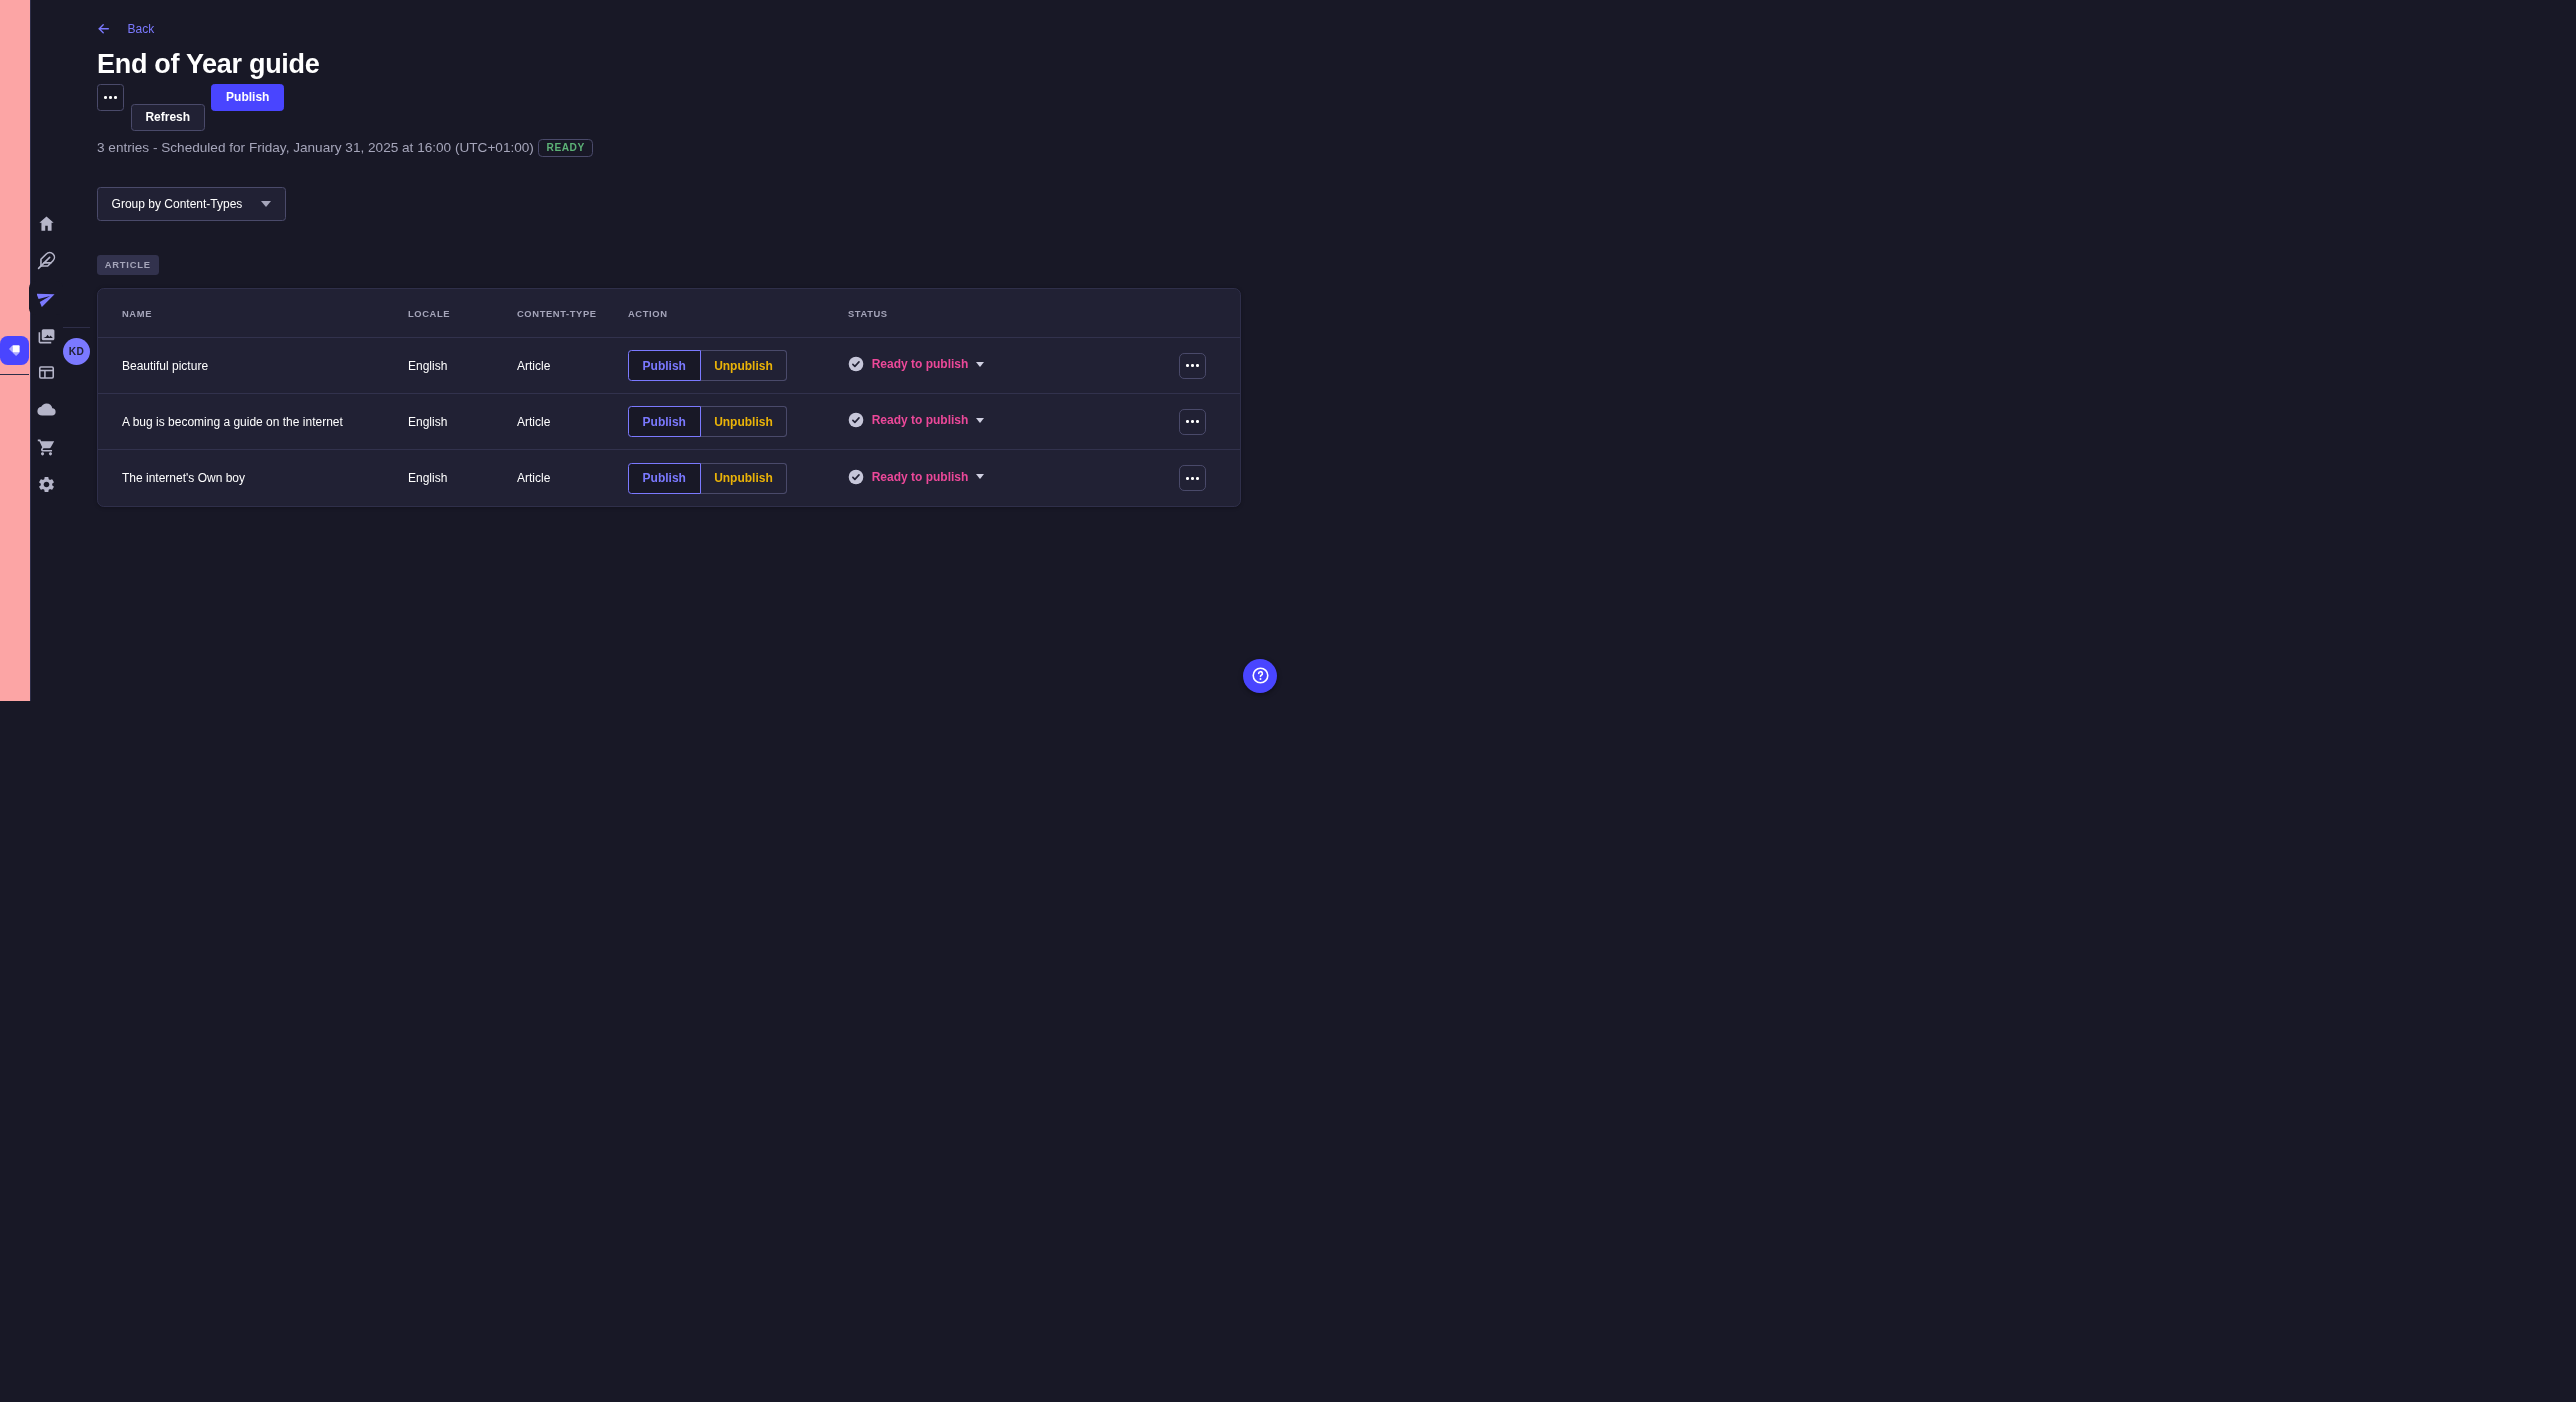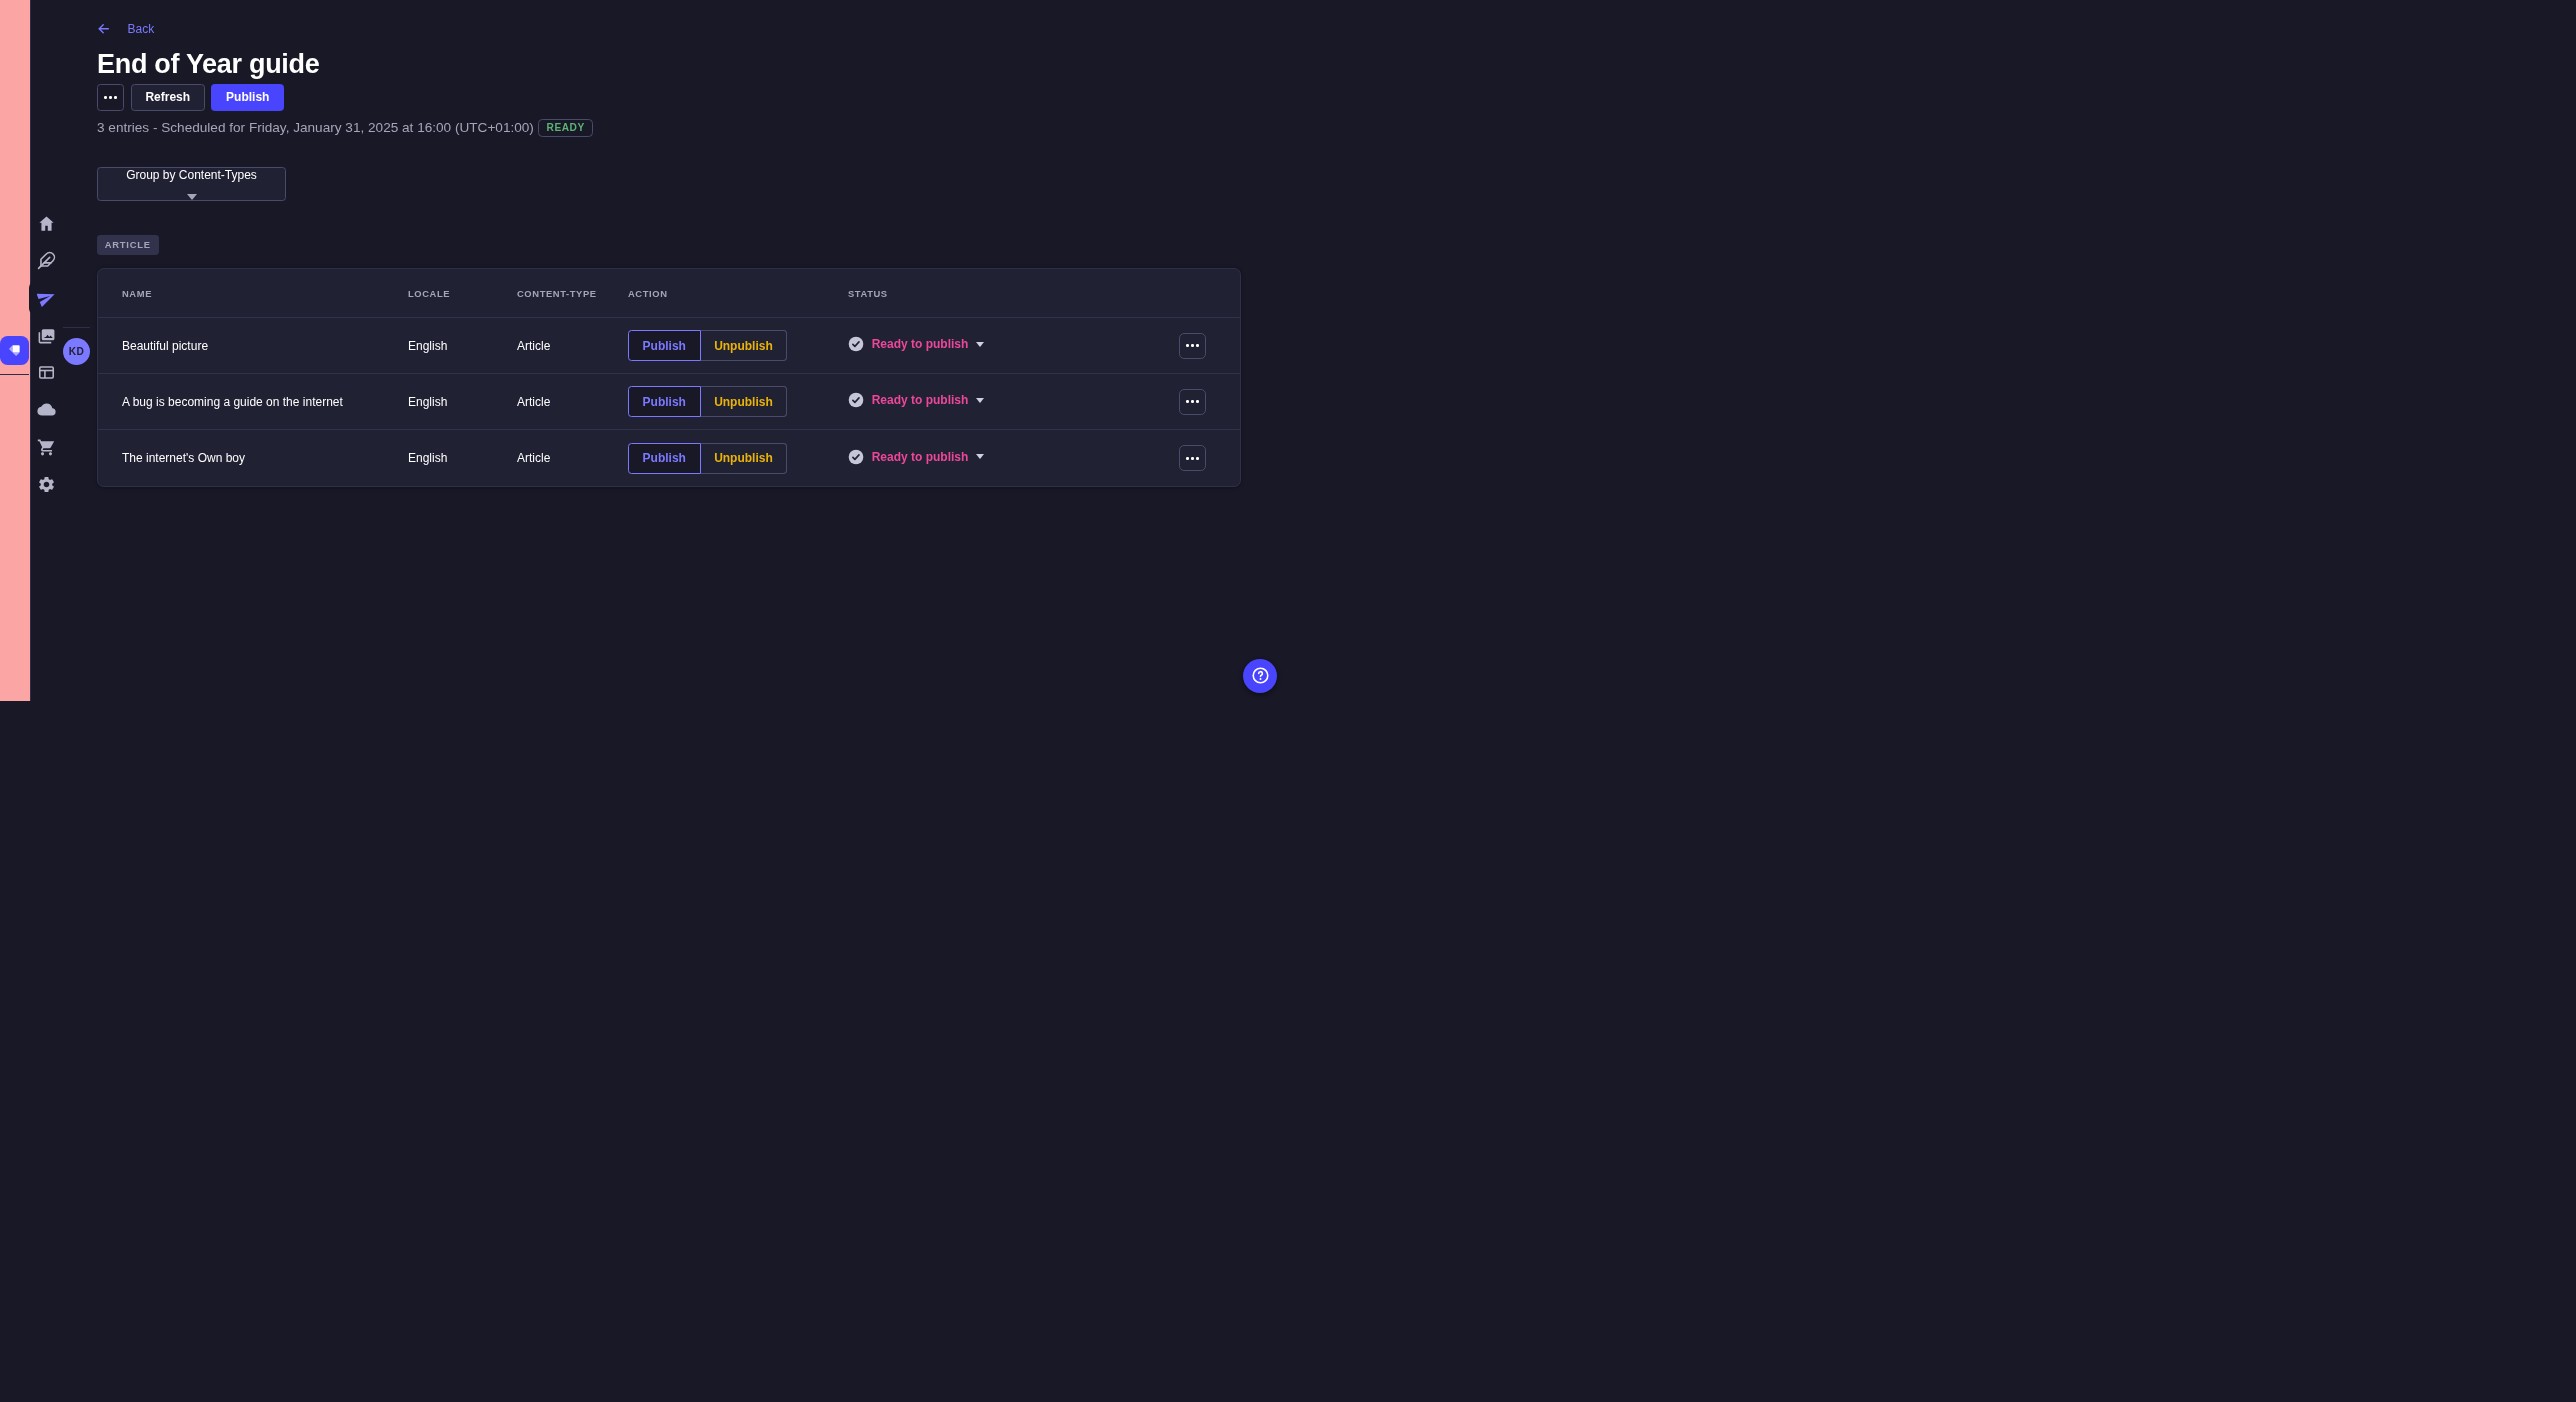"Refresh" .btn.tertiary { margin-top: none -> 20px }
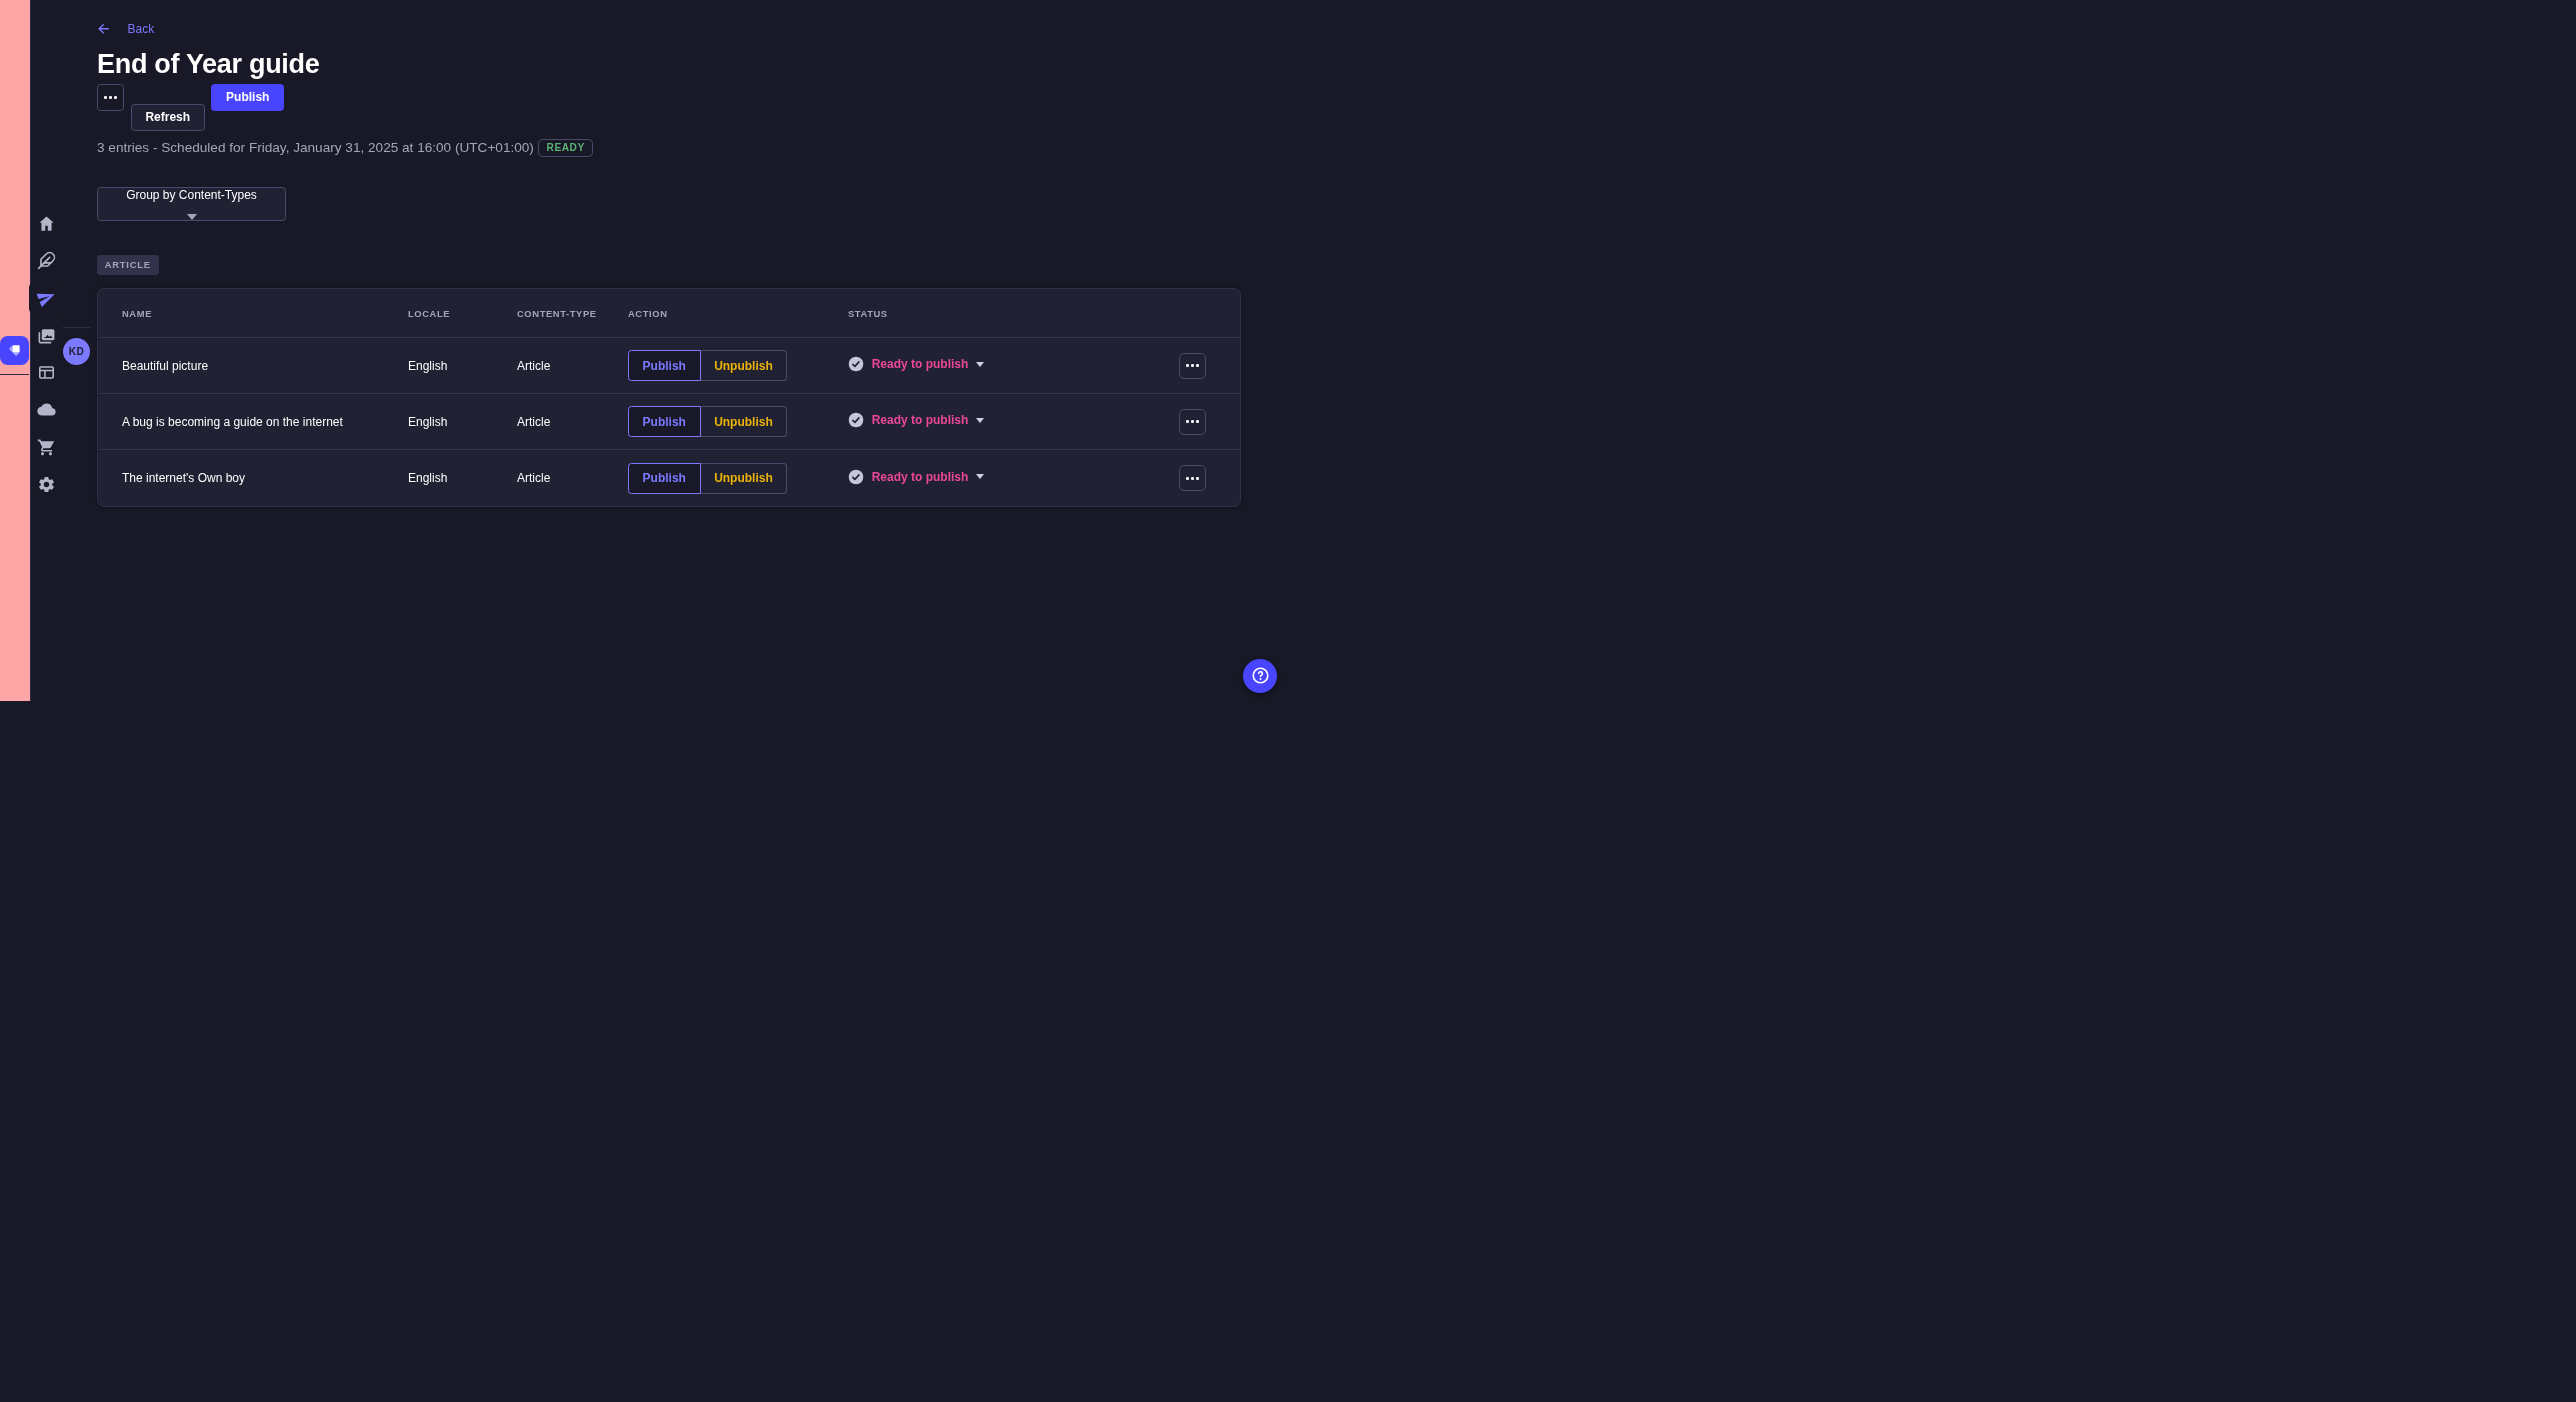"Group by Content-Types" .select { flex-direction: column -> none }
